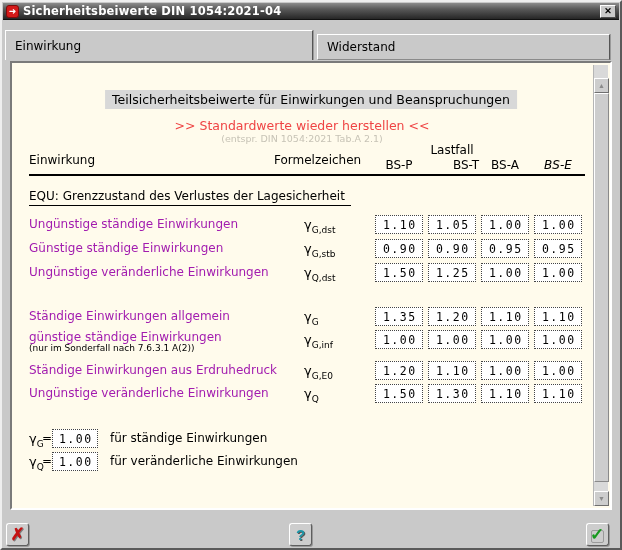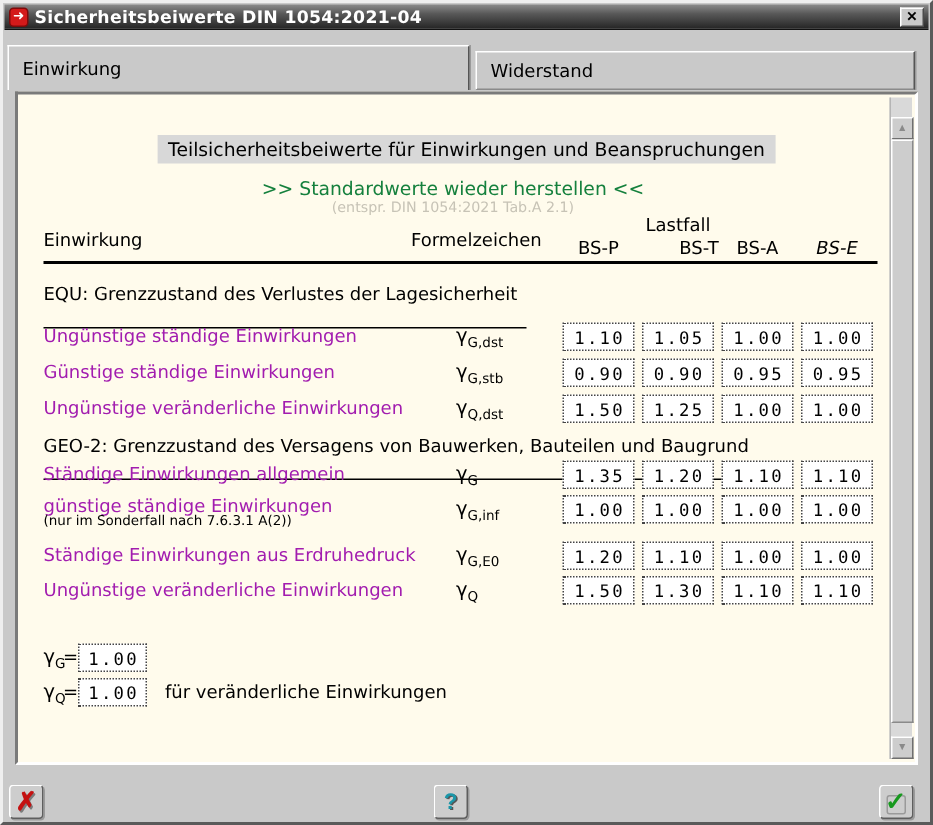">> Standardwerte wieder herstellen <<" .restore { color: #15803d -> #ef4444 }
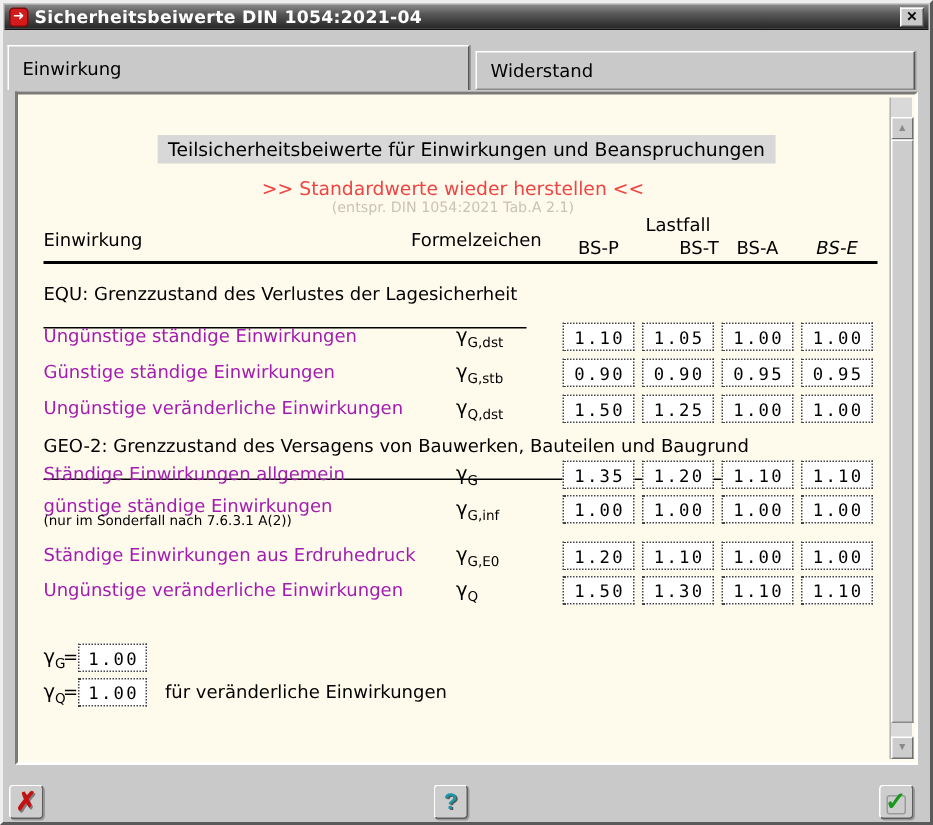"EQU: Grenzzustand des Verlustes der" .sec-title { padding-bottom: 15px -> 2px }
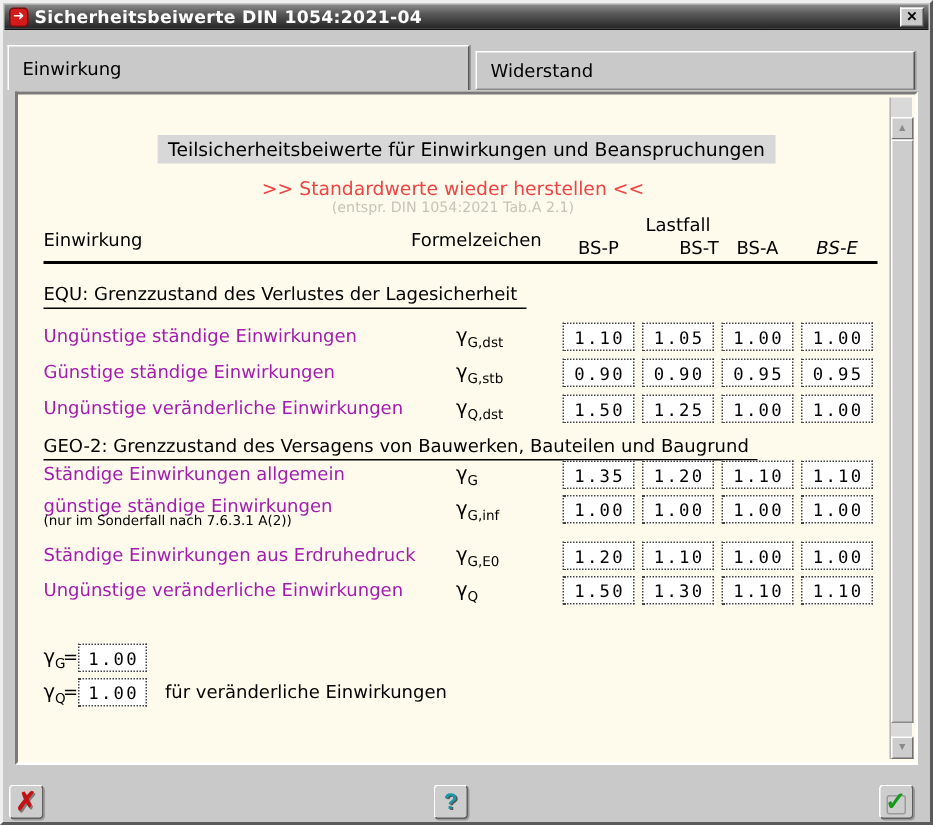"GEO-2: Grenzzustand des Versagens von" span.sec-title { html: <span>GEO-2: Grenzzustand des Versagens von Bauwerken, Bauteilen und Baugrund</span> -> none }
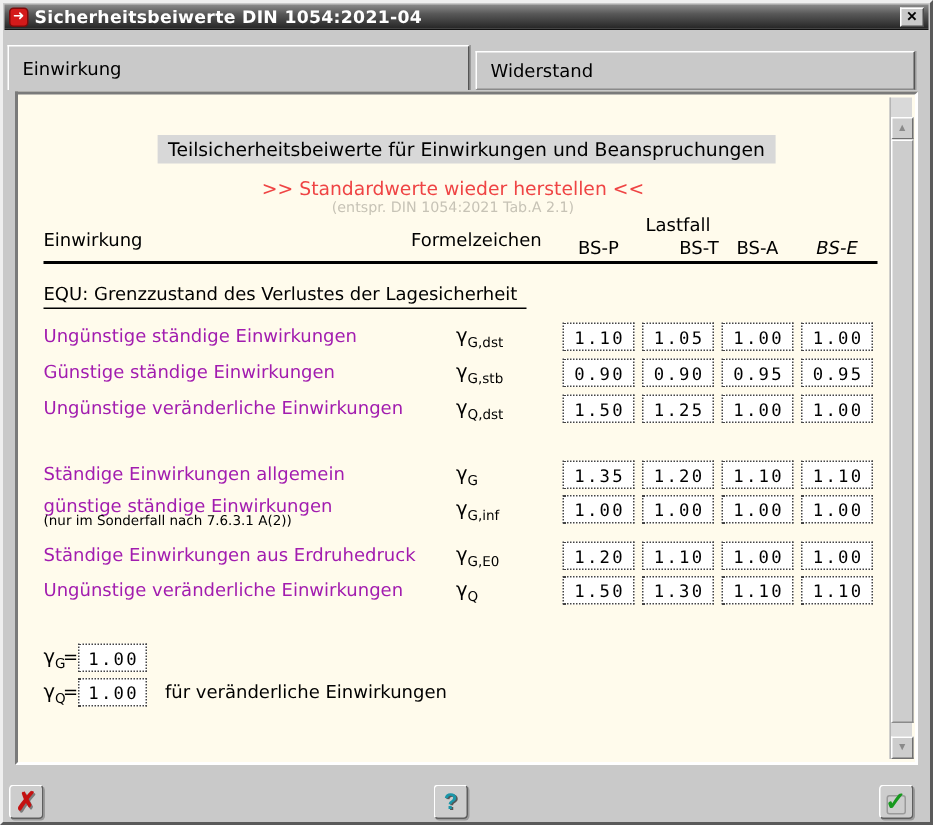"für ständige Einwirkungen" span.sls-label { html: none -> <span>für ständige Einwirkungen</span> }
